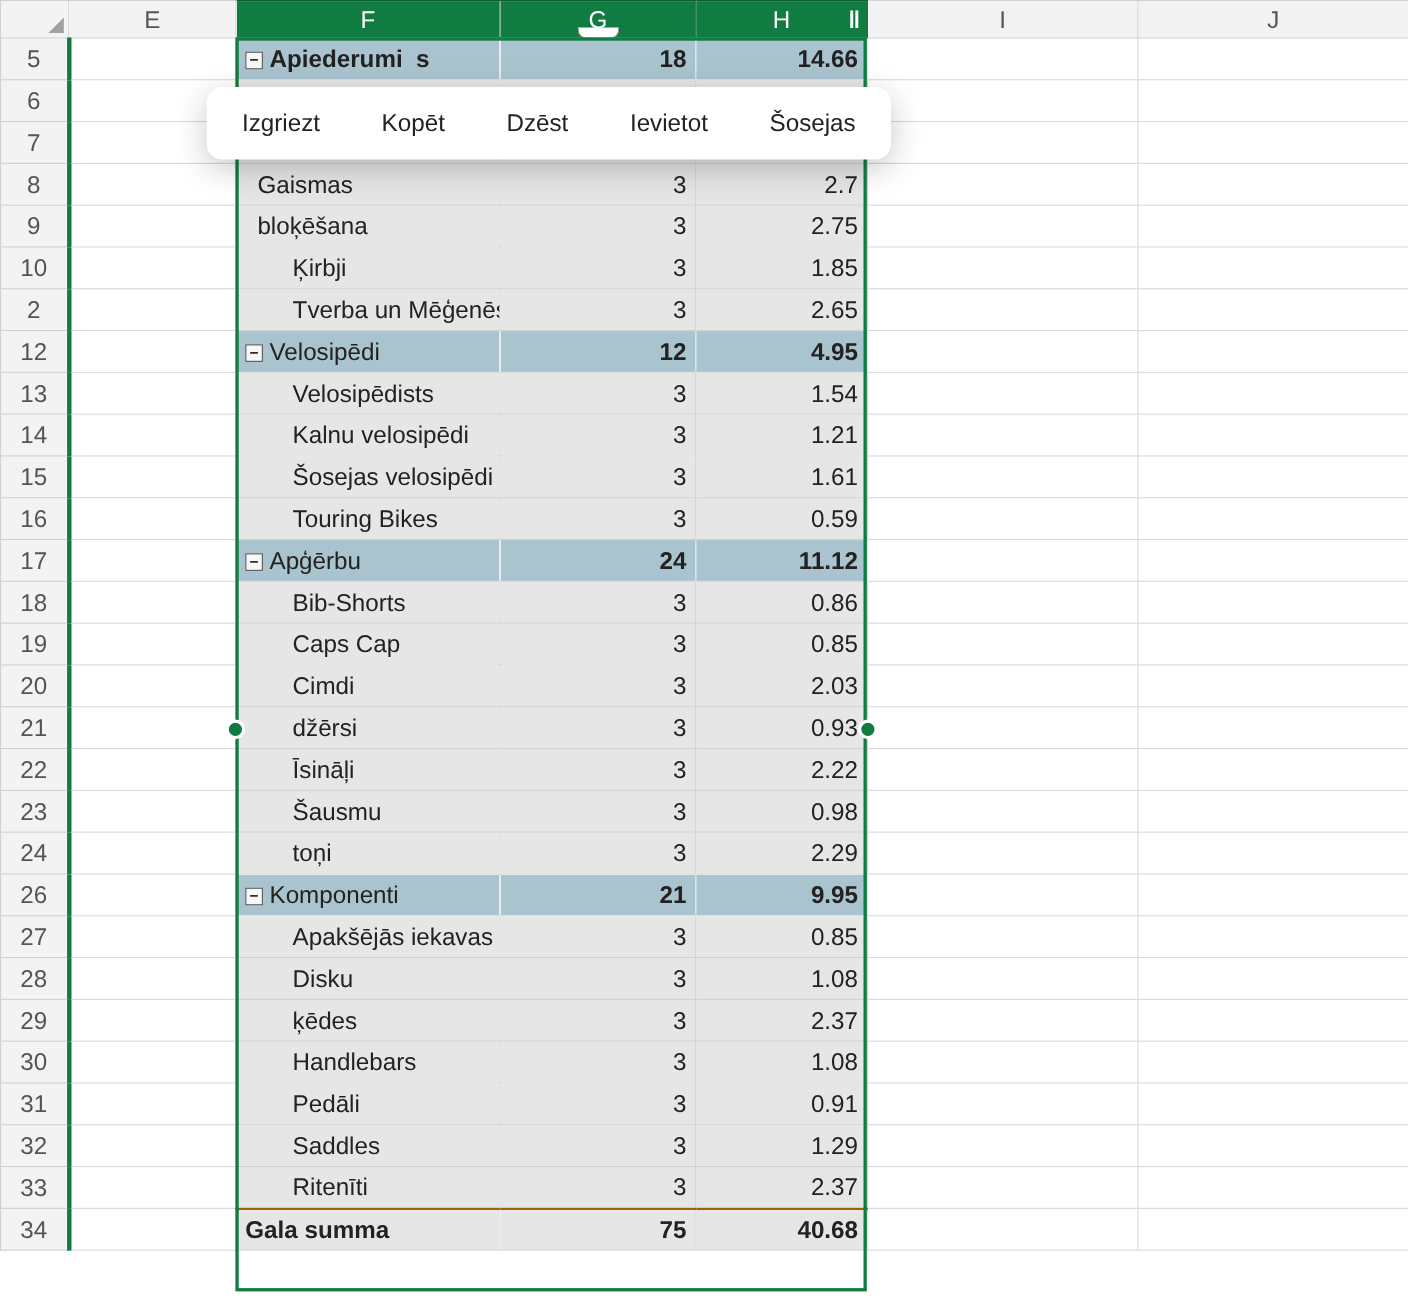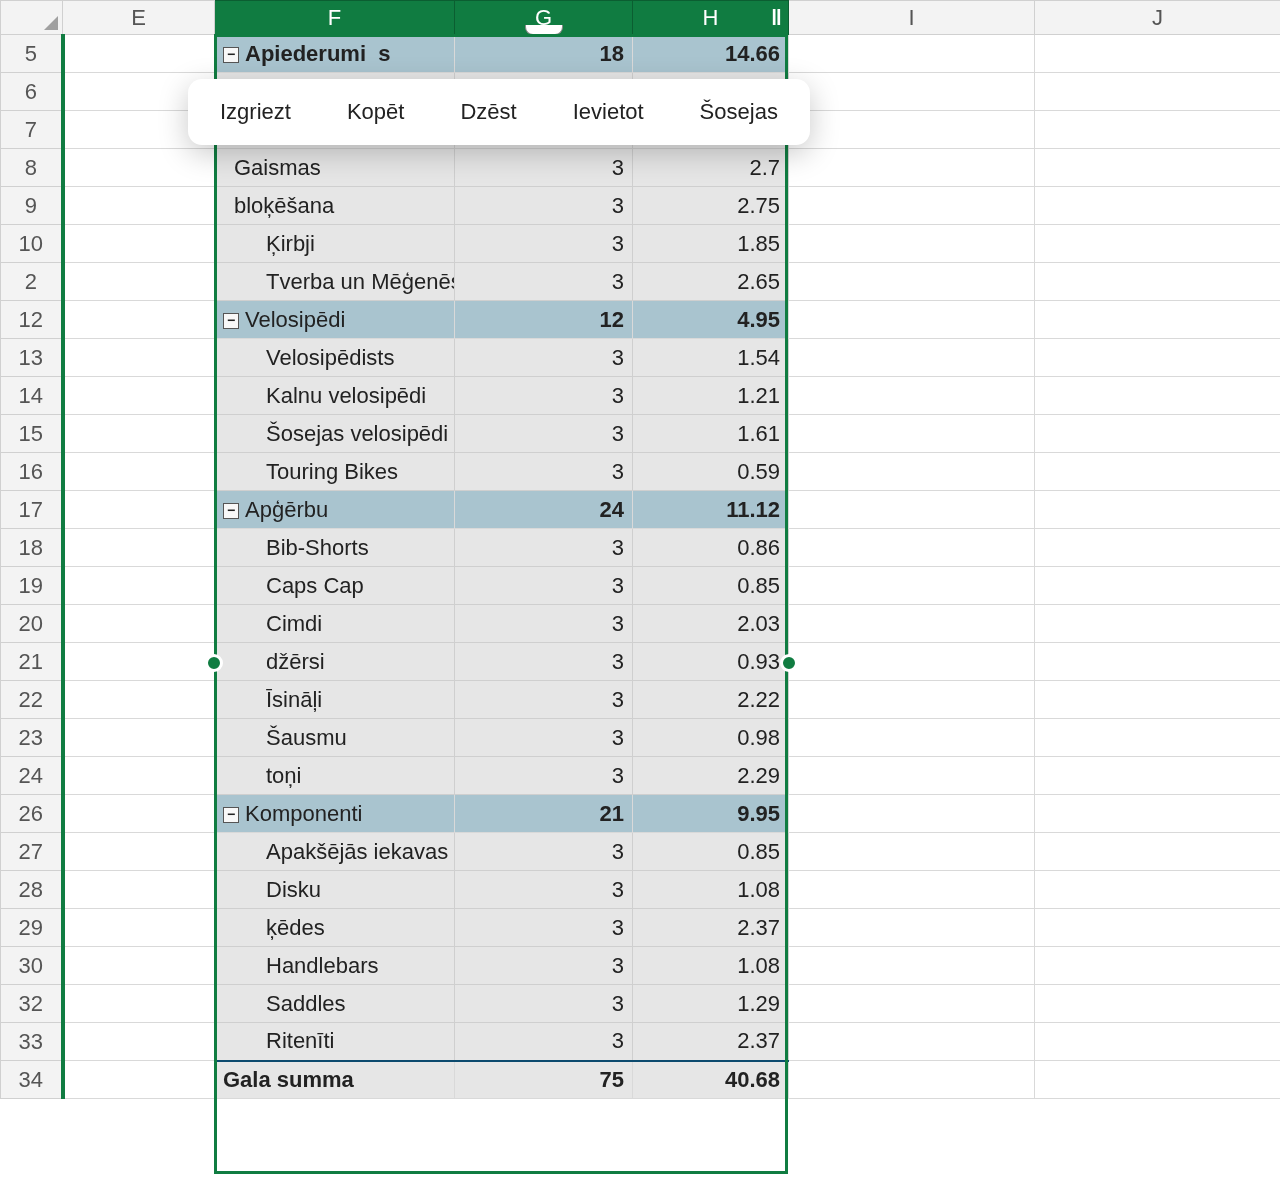"31" tr { html: none -> <tr> <td>31</td> <td></td> <td>Pedāli</td> <td>3</td> <td>0.91</td> <td></td> <td></td> </tr> }
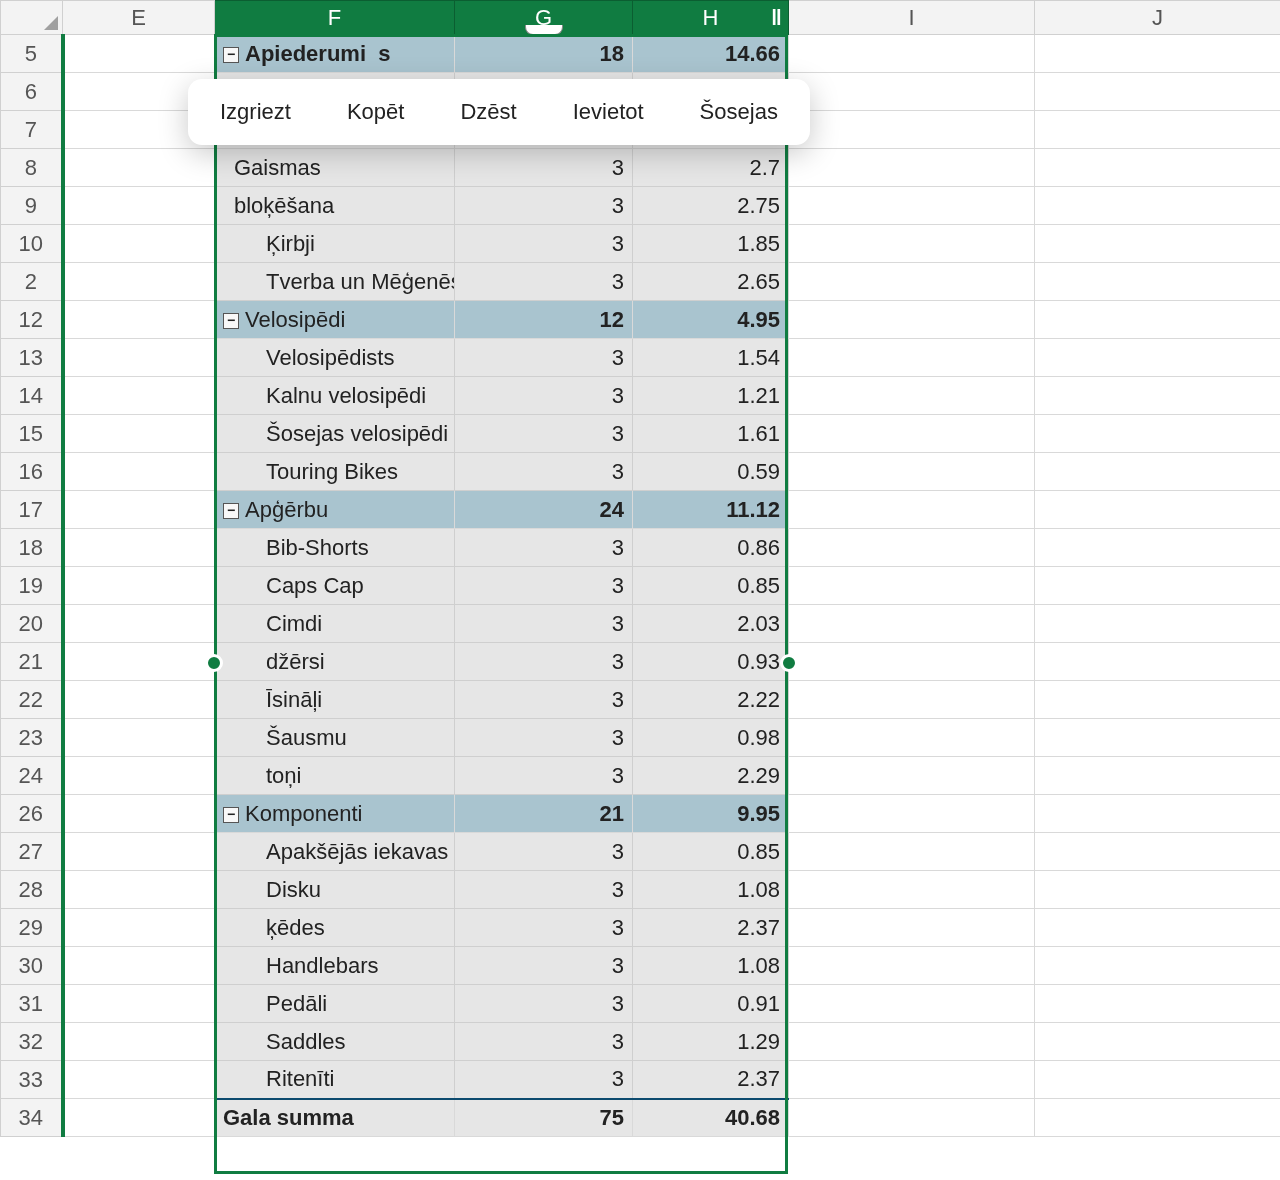"Gala summa" td.cell.total-row { border-top: 2px solid #0c4a6e -> 2px solid #a16207 }
